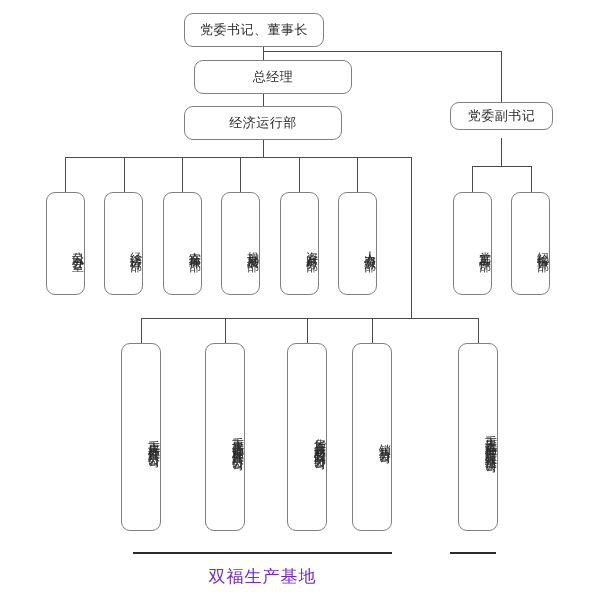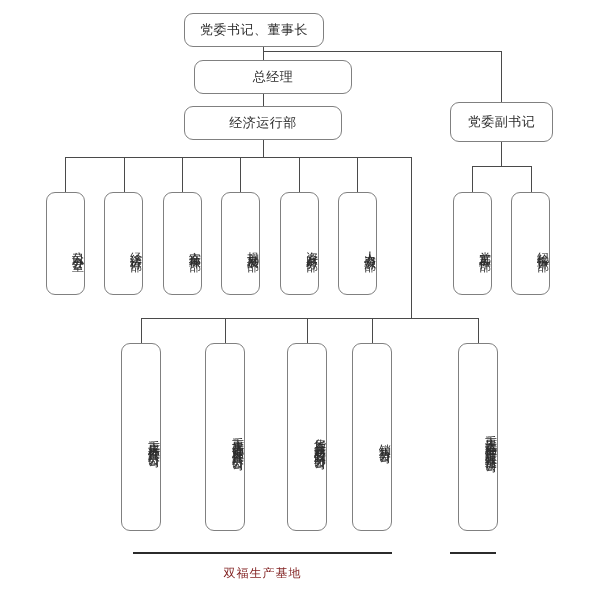"党委副书记" div.node { height: 40px -> 28px }
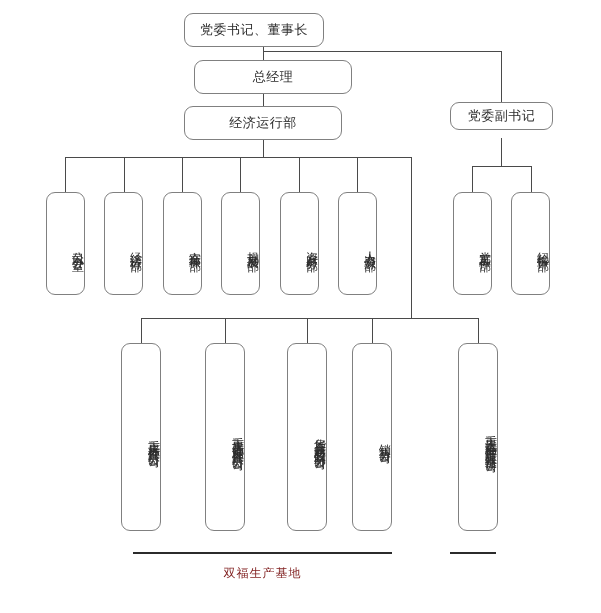"双福生产基地" .caption { color: #7f1d1d -> #6d28d9; font-size: 12px -> 17px }
